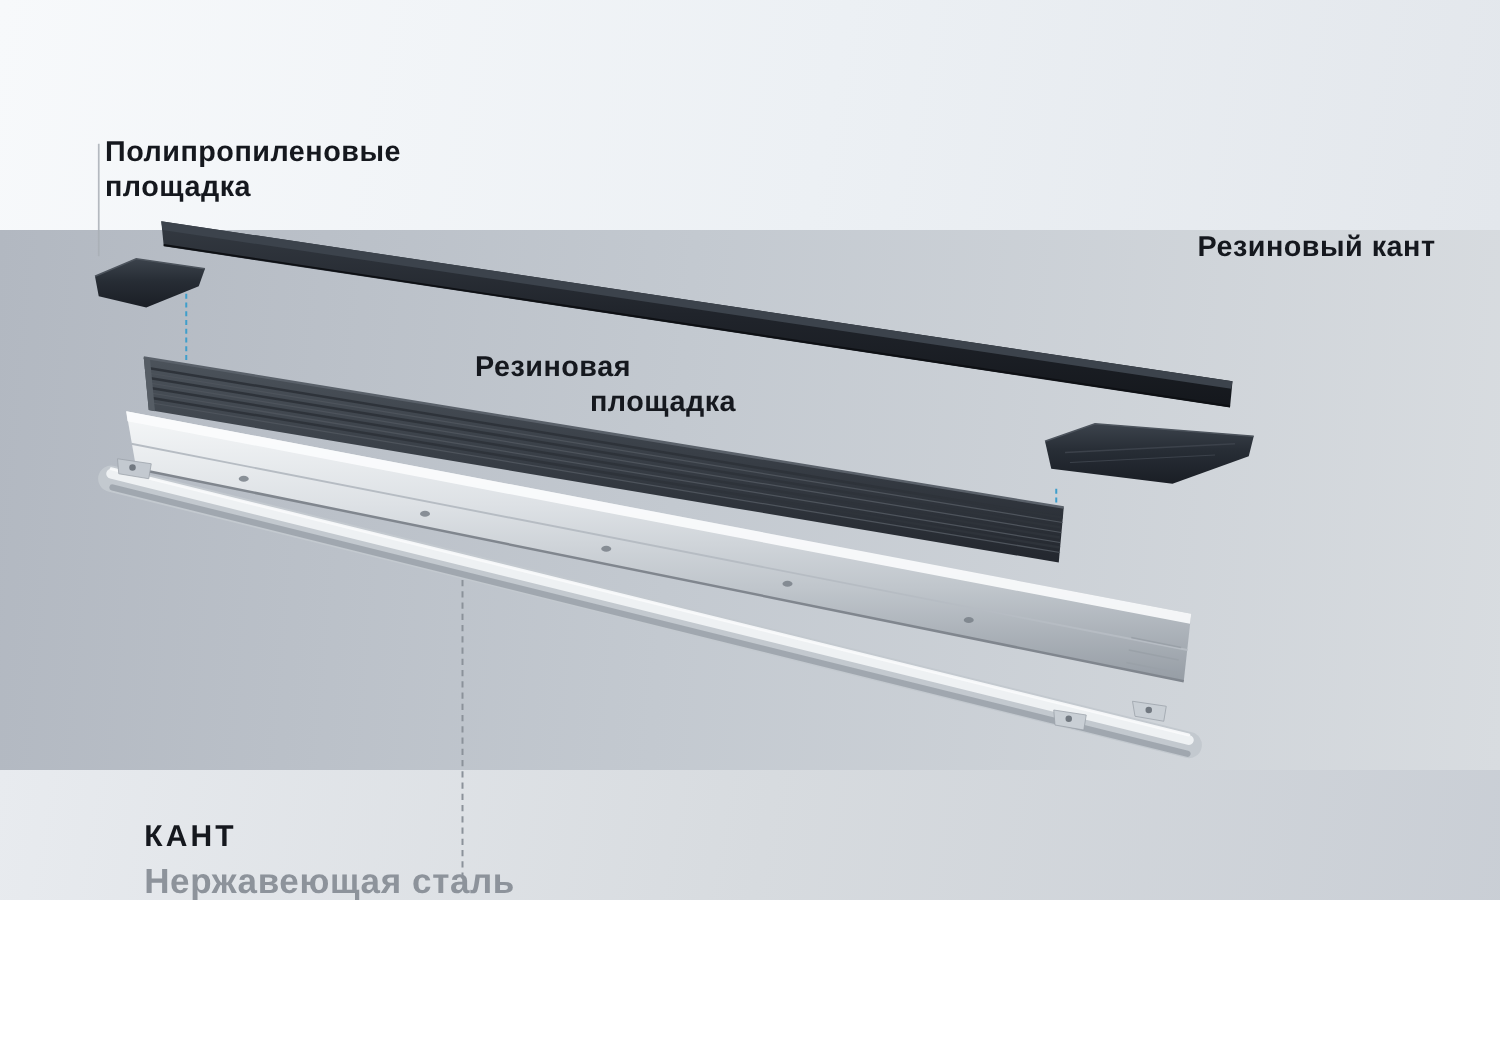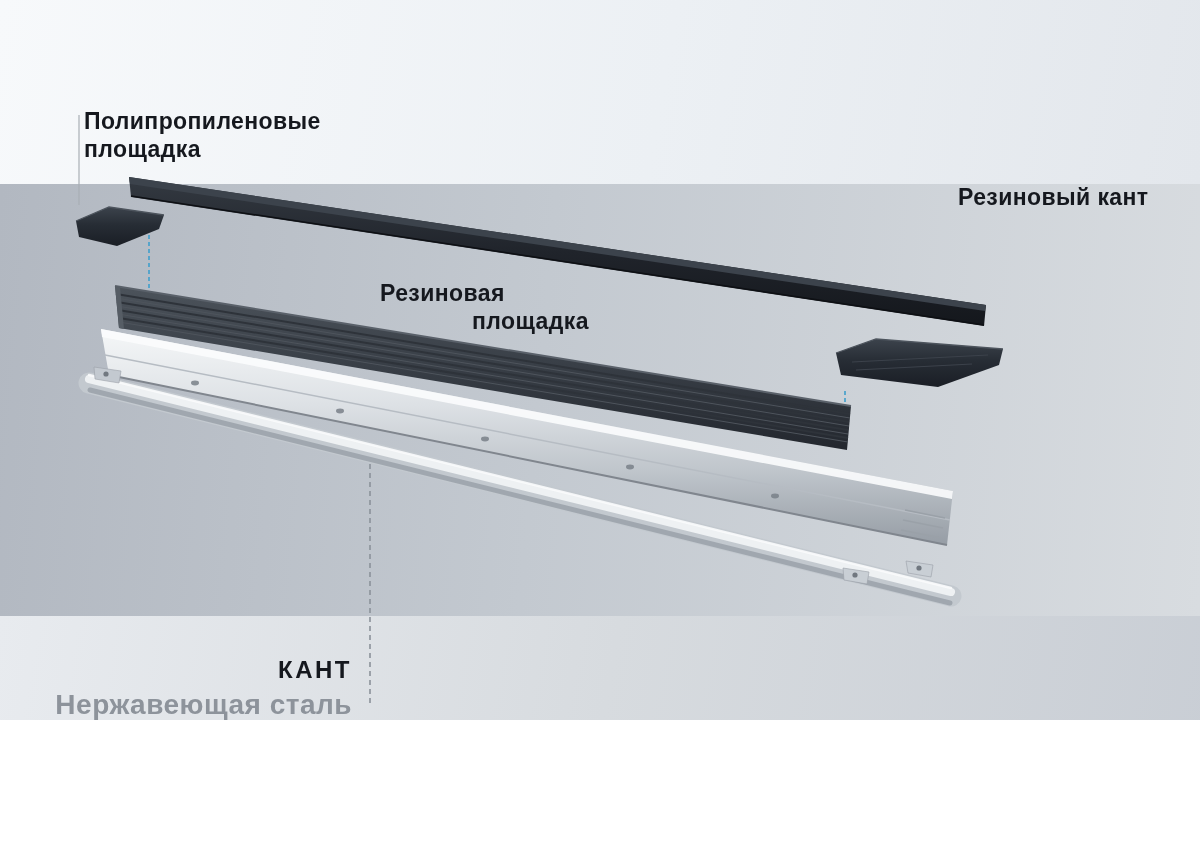"КАНТ" .lbl-kant { right: 848px -> 788px; text-align: right -> none }
